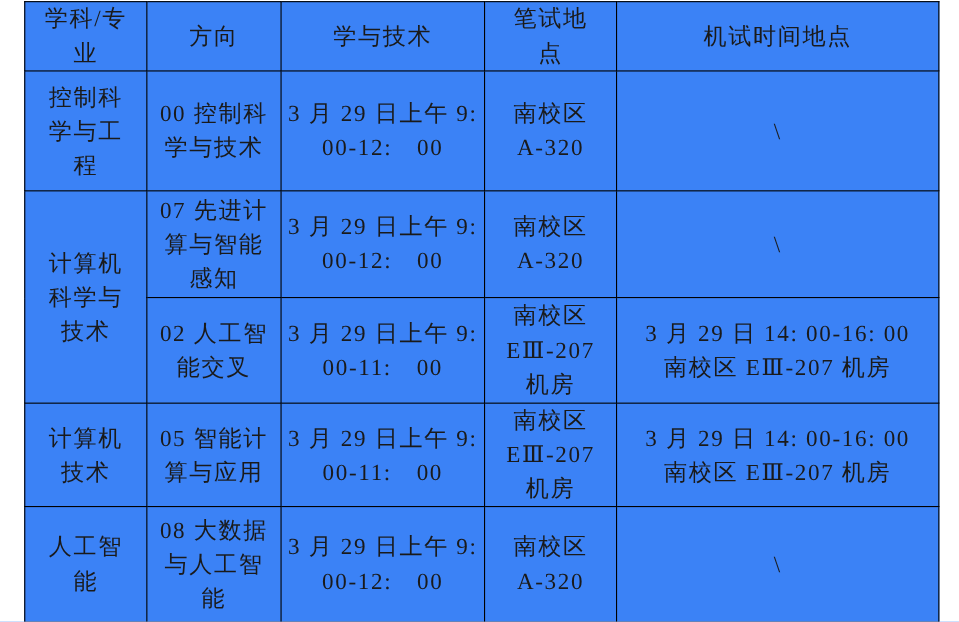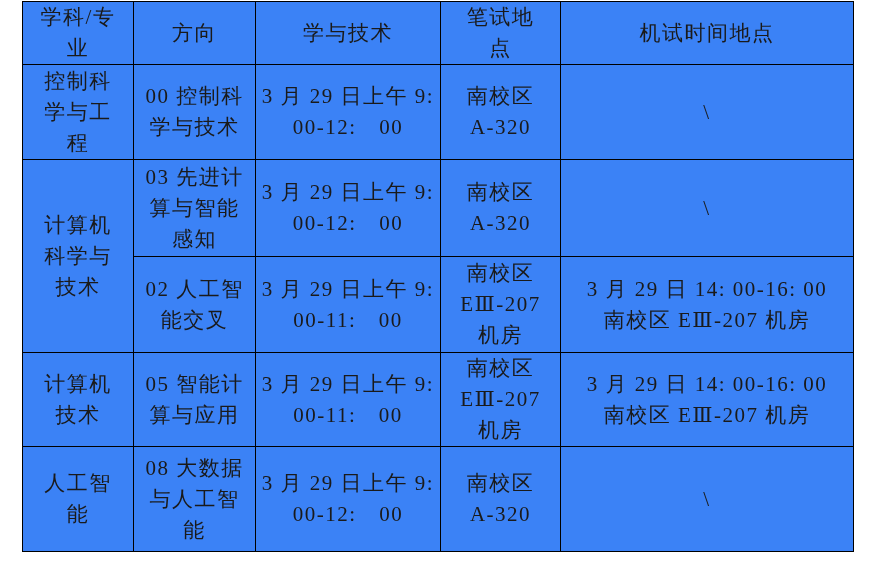"控制科" tr.r-1 { height: 95px -> 109px }
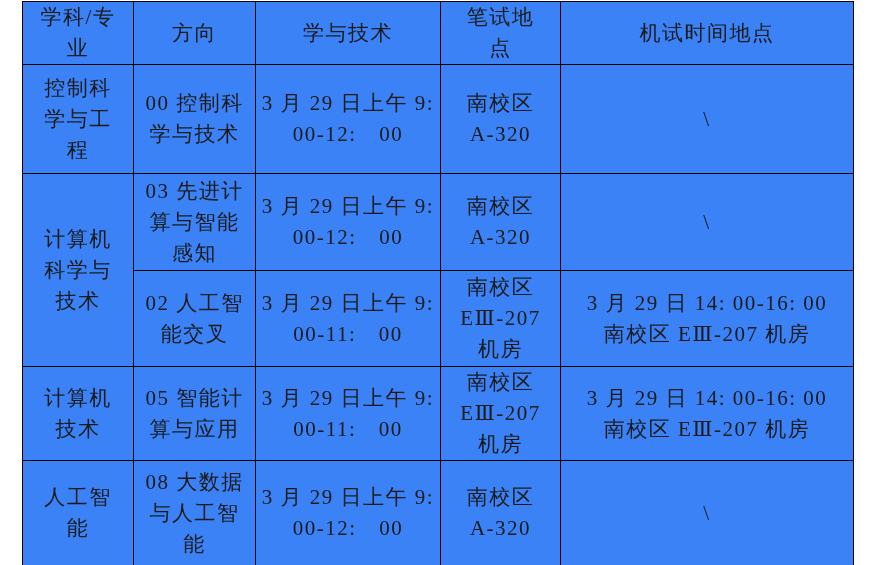"03 先进计" td { text: 03 -> 07 }
